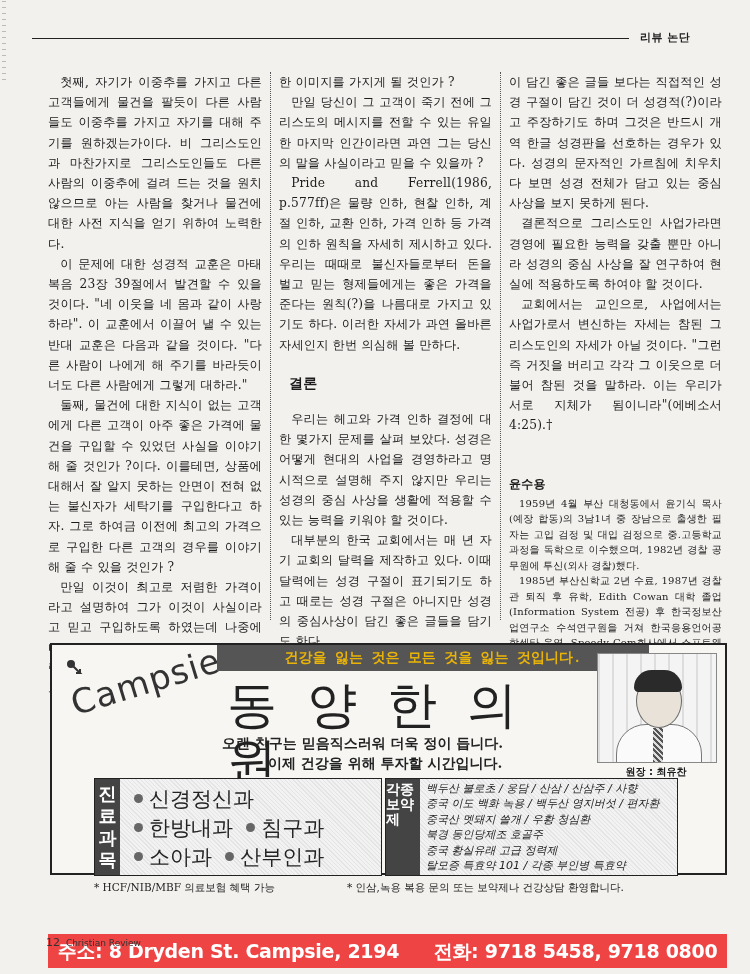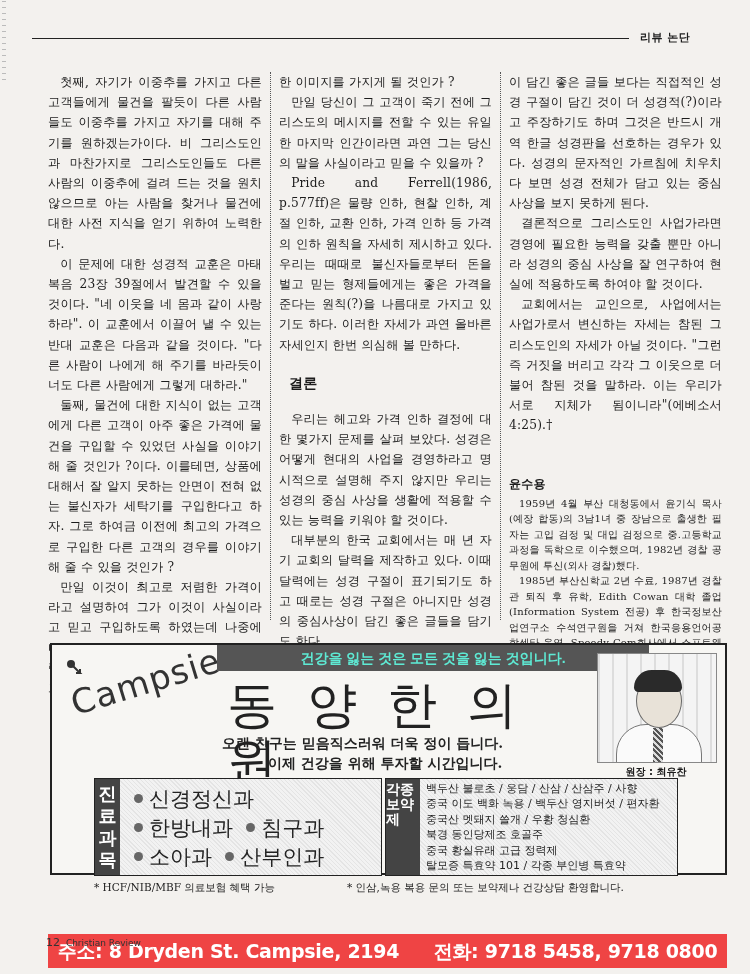"건강을 잃는 것은 모든 것을" .ad-banner { color: #5eead4 -> #eab308; font-family: Liberation Sans, sans-serif -> Liberation Mono, monospace }
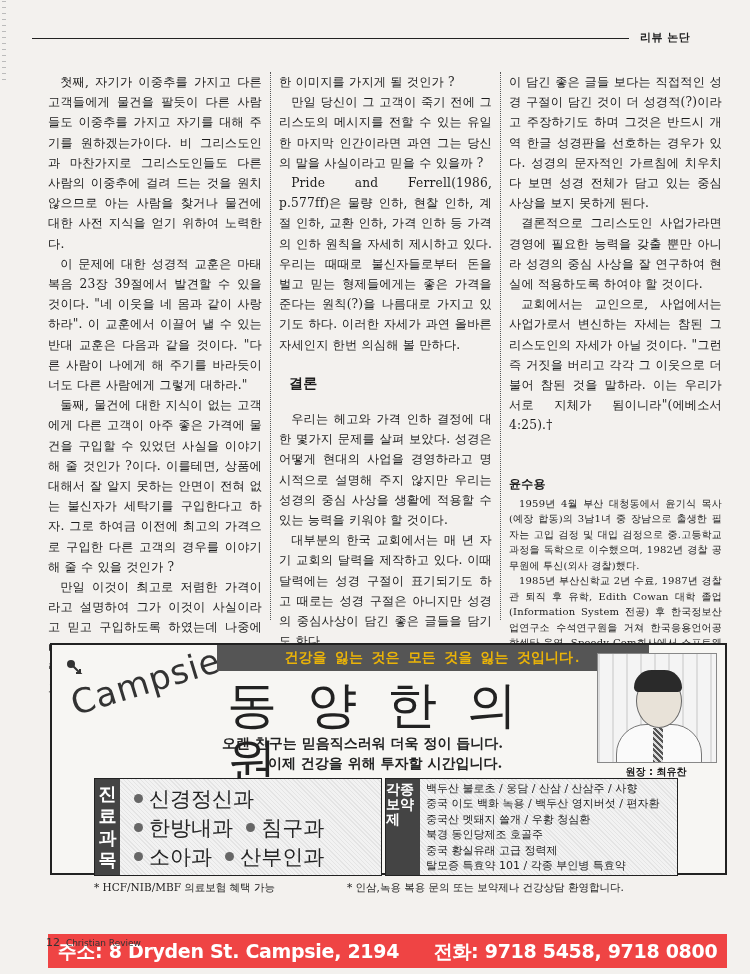"백두산 불로초 / 웅담 /" .herb-list { font-style: none -> italic }
